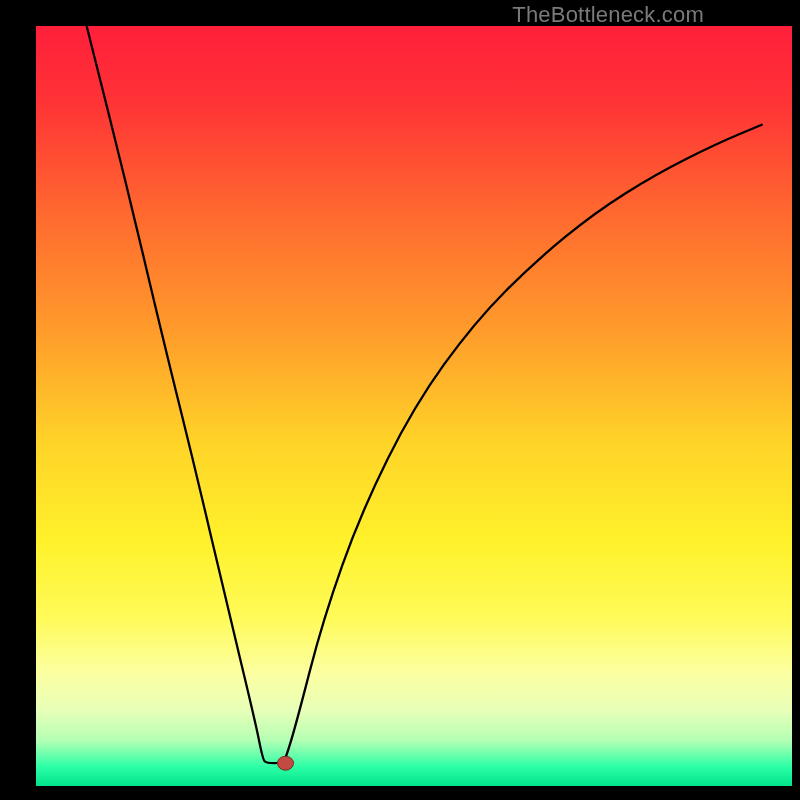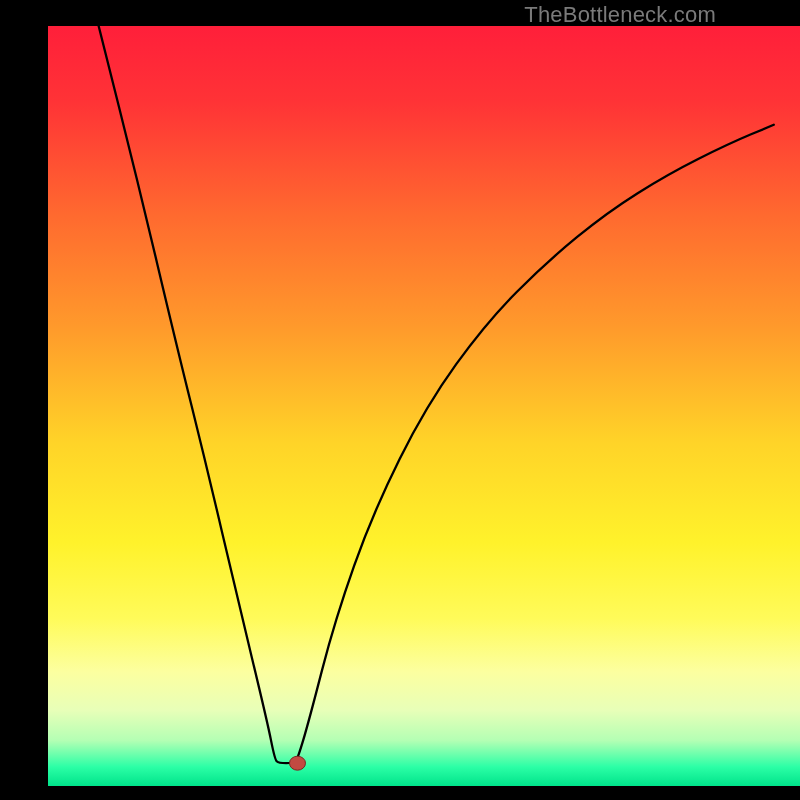"TheBottleneck.com" .frame { left: 16px -> 4px }
